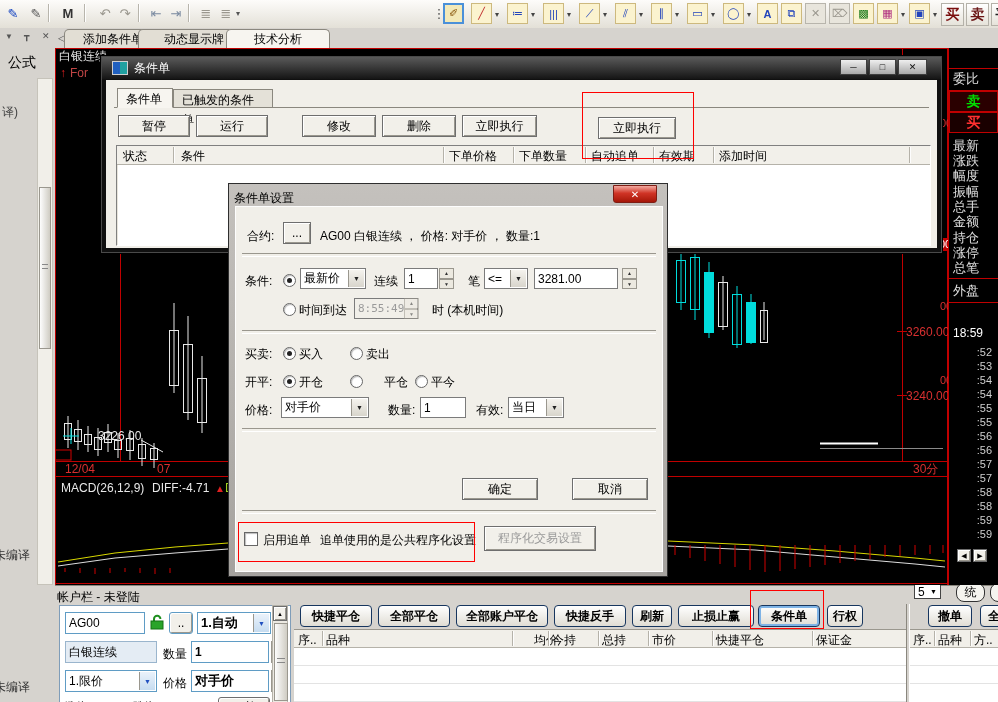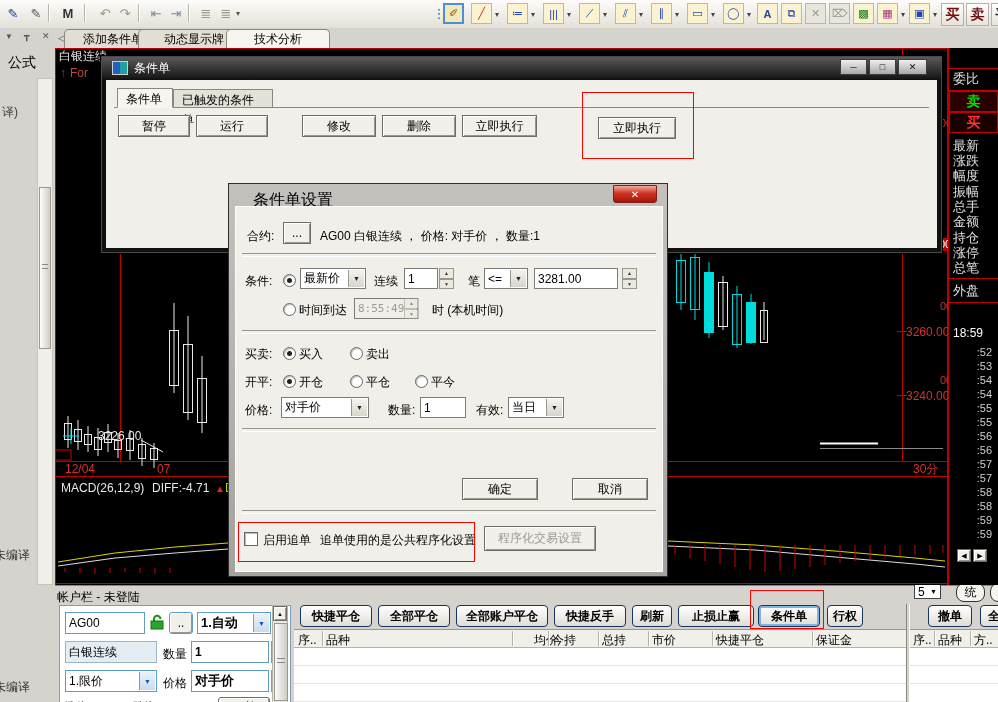"状态" div.abs { html: none -> <div> <div> <span>状态</span> <span>条件</span> <span>下单价格</span> <span>下单数量</span> <span>自动追单</span> <span>有效期</span> <span>添加时间</span> <div></div> <div></div> <div></div> <div></div> <div></div> <div></div> <div></div> </div> </div> }
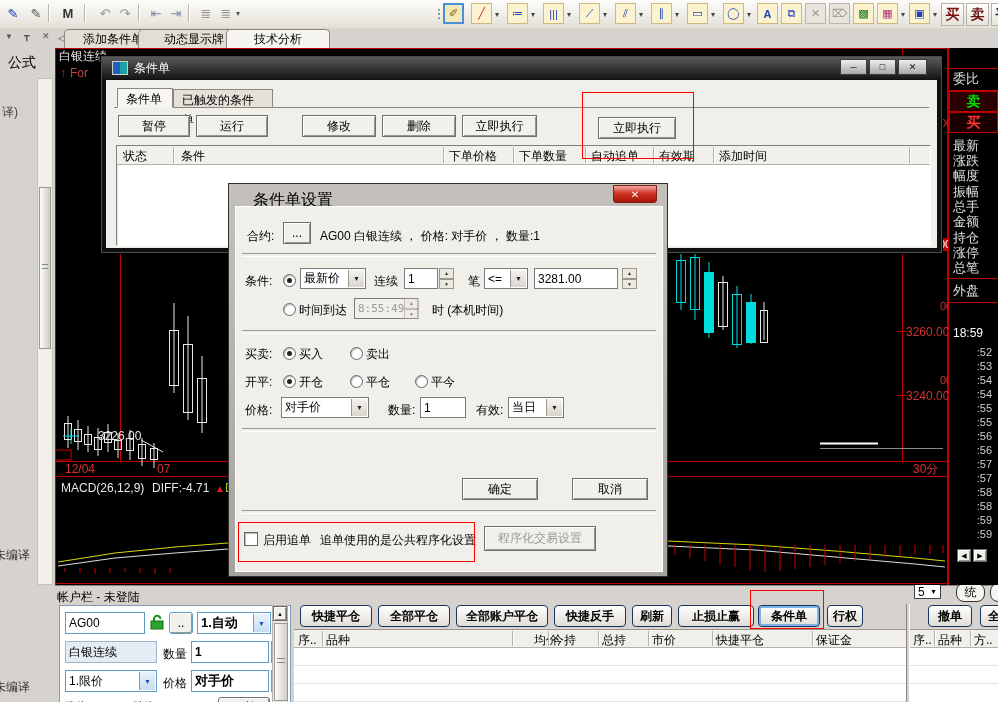"条件单设置" div.abs { font-size: 16px -> 12px; left: 24px -> 5px }
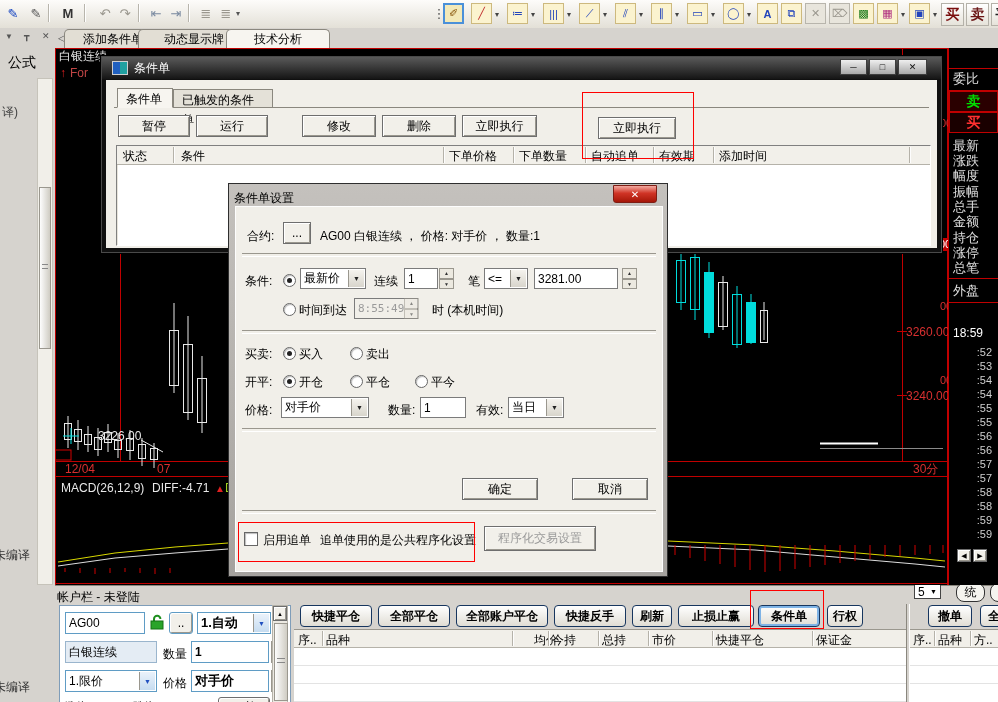"平仓" span.lbl { left: 130px -> 148px }
